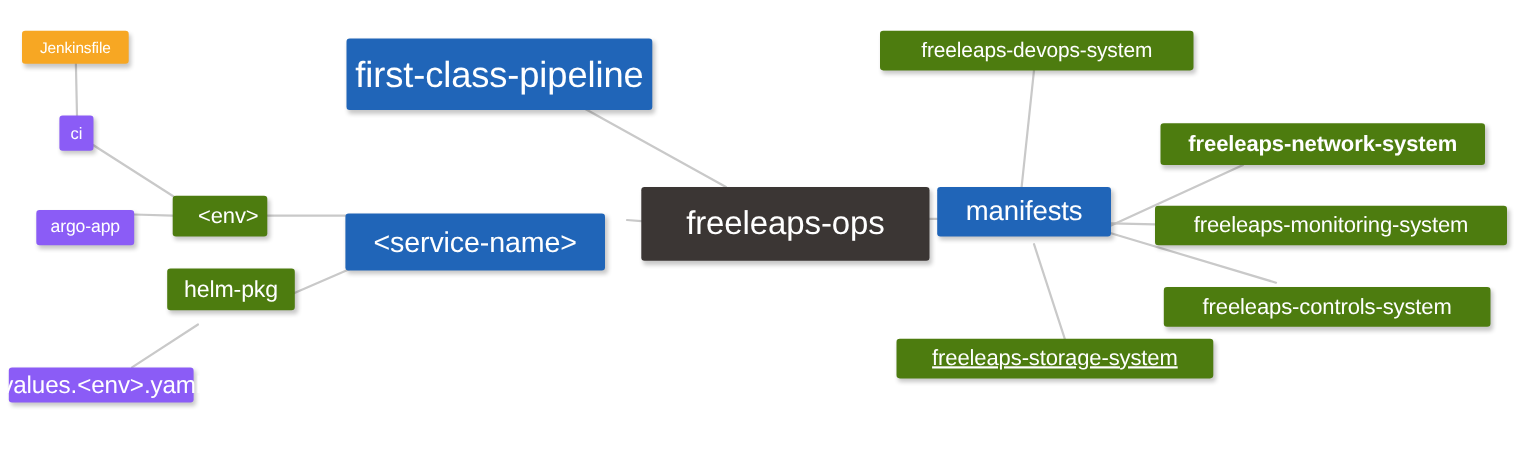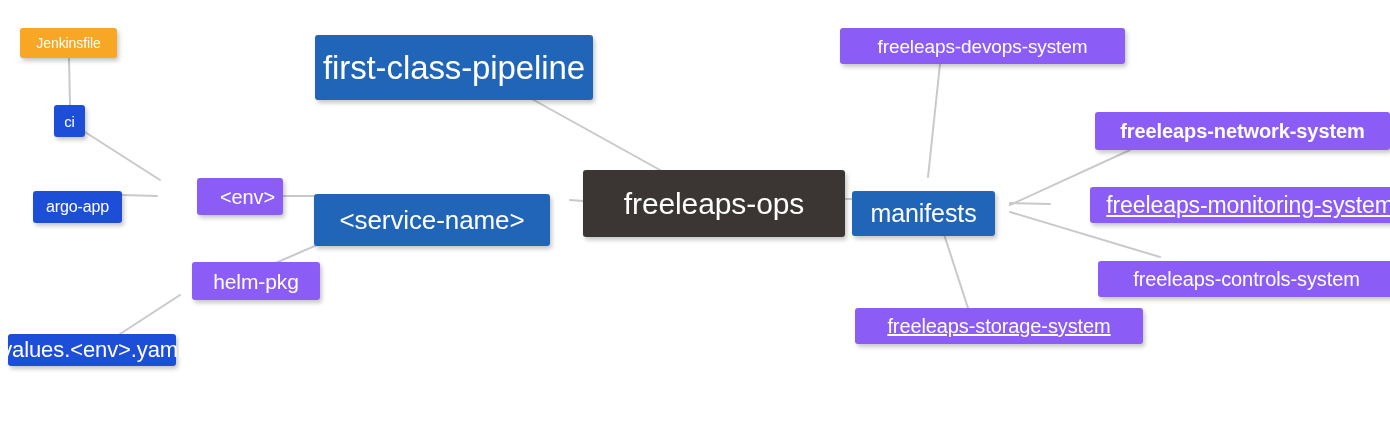"freeleaps-devops-system" .c-green { background: #8b5cf6 -> #4d7c0f; margin-left: 40px -> none }
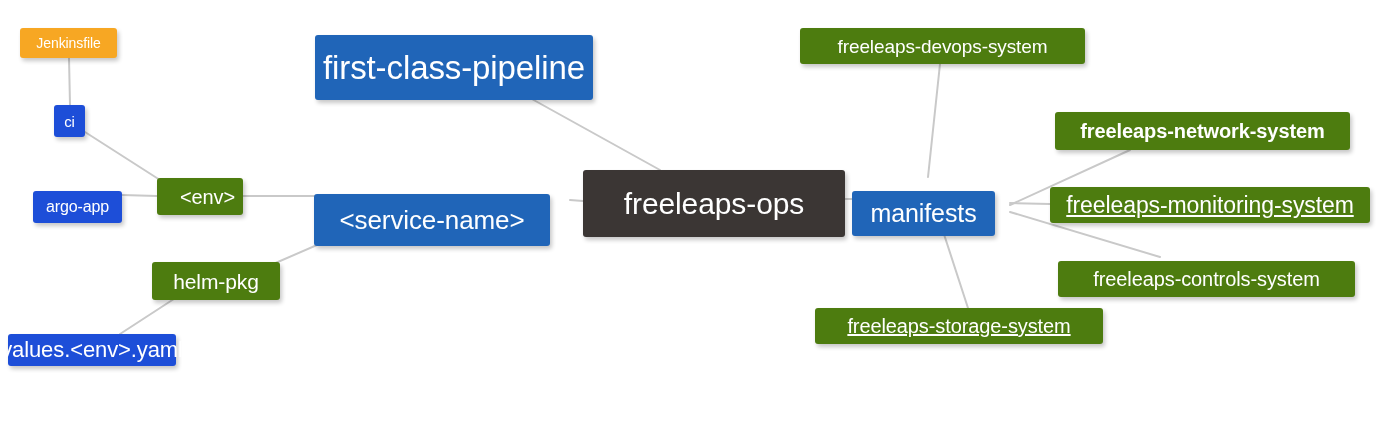"ci" .c-red { background: #1d4ed8 -> #8b5cf6 }
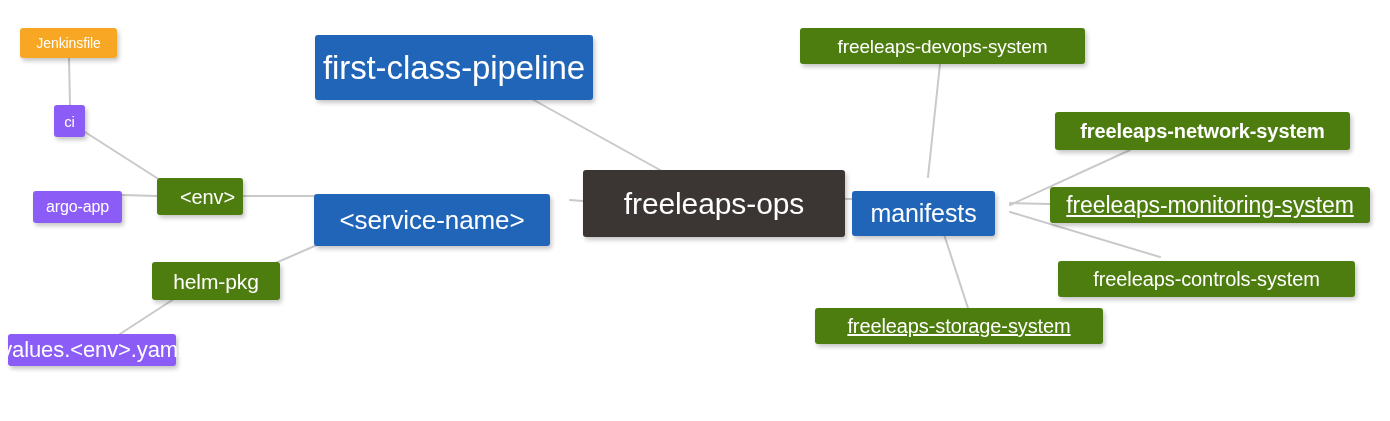"manifests" div.node { top: 191px -> 170px; width: 143px -> 158px }
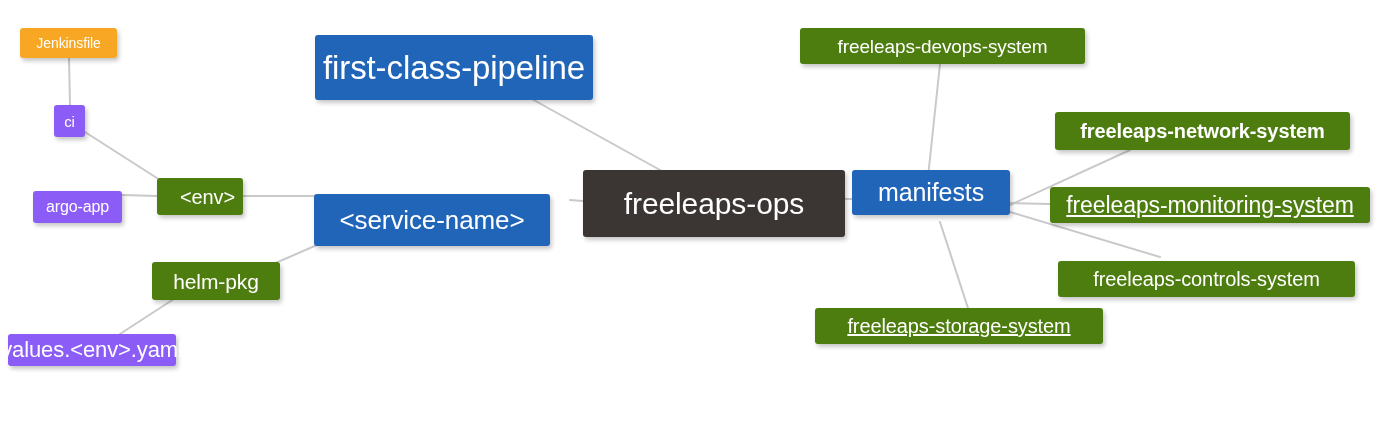"freeleaps-monitoring-system" div.node { font-size: 23px -> 20px; text-decoration: underline -> none }
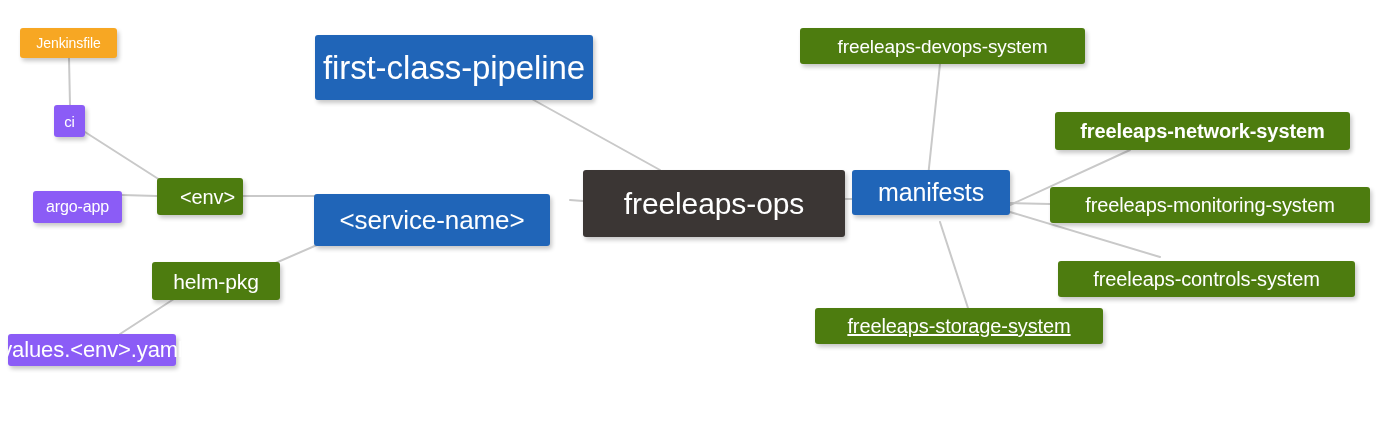"helm-pkg" div.node { top: 262px -> 244px; width: 128px -> 116px }
